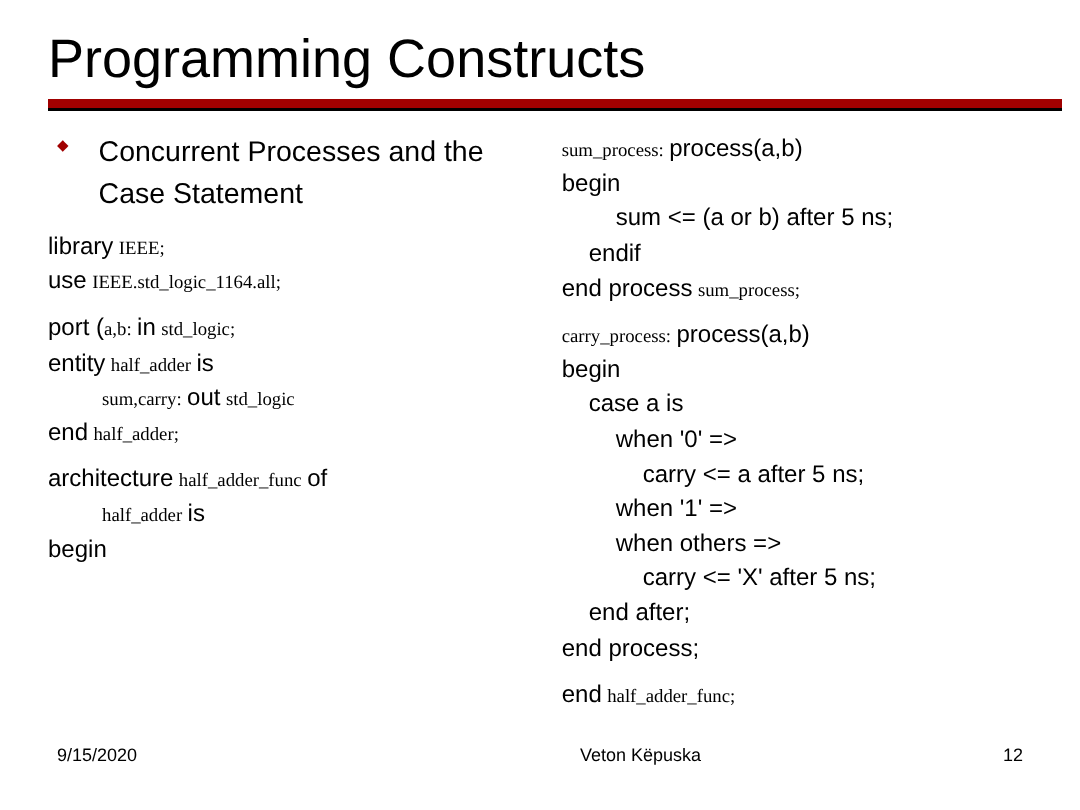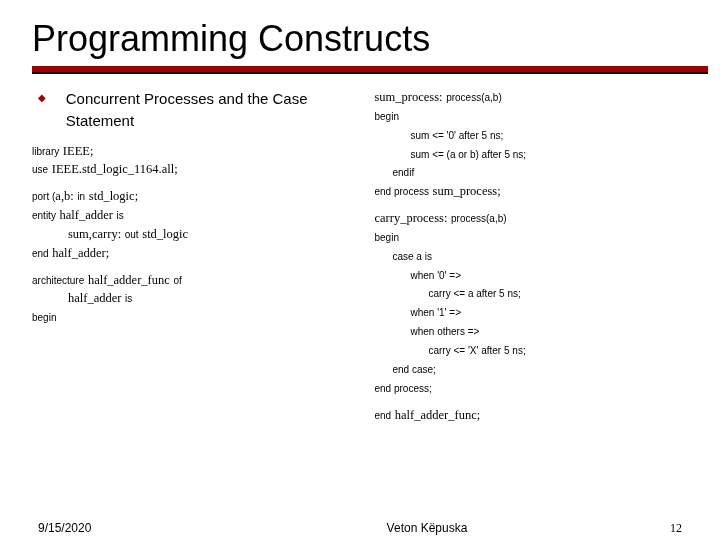"Concurrent Processes and the Case" .subtitle { font-size: 15px -> 19px }
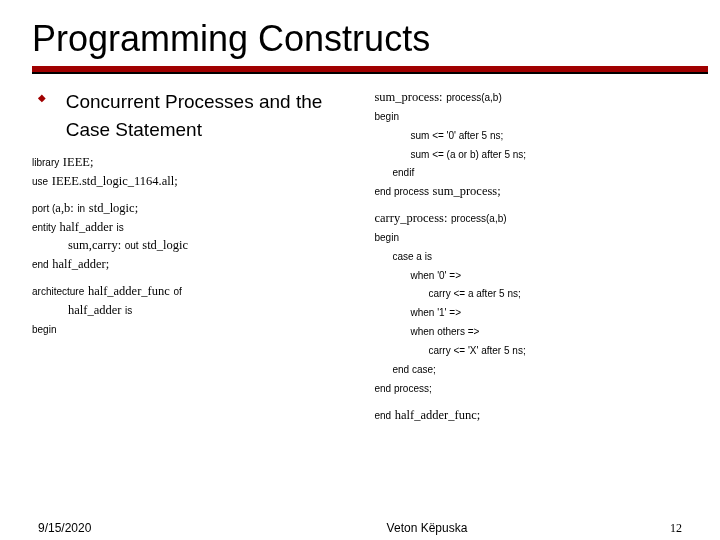"process(a,b)" .kw { font-size: 10px -> 16px }
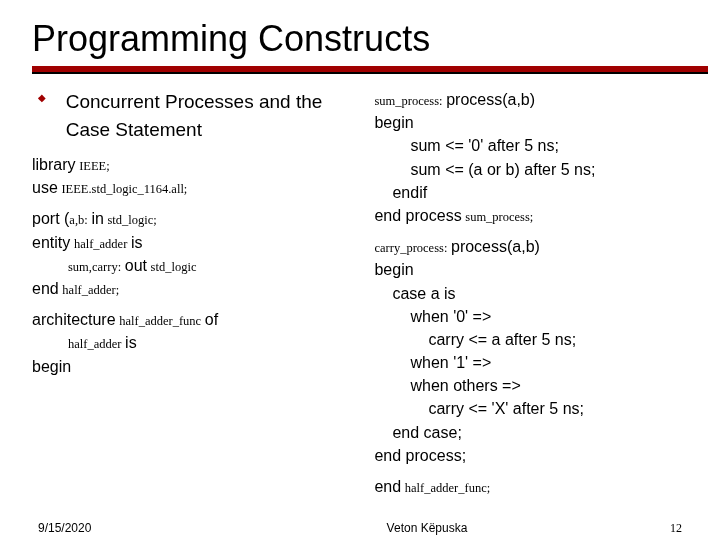"sum <= '0' after 5" div.ind2 { html: <div><span>sum &lt;= '0' after 5 ns;</span></div> -> none }
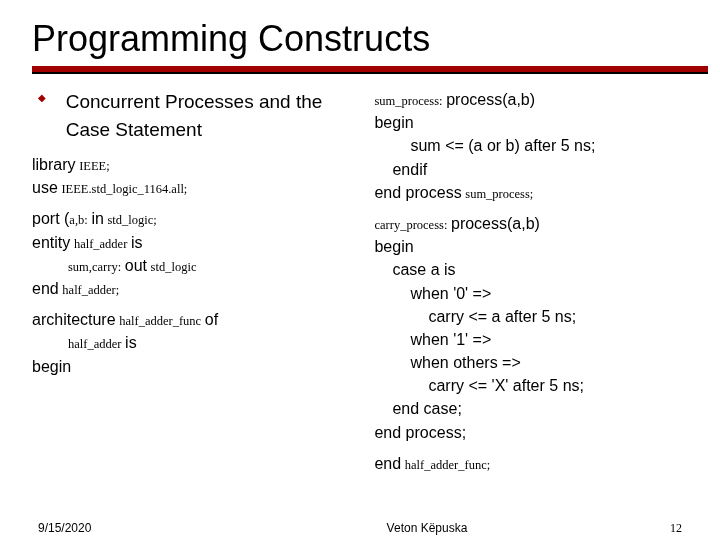"end case;" span.kw { text: case -> after }
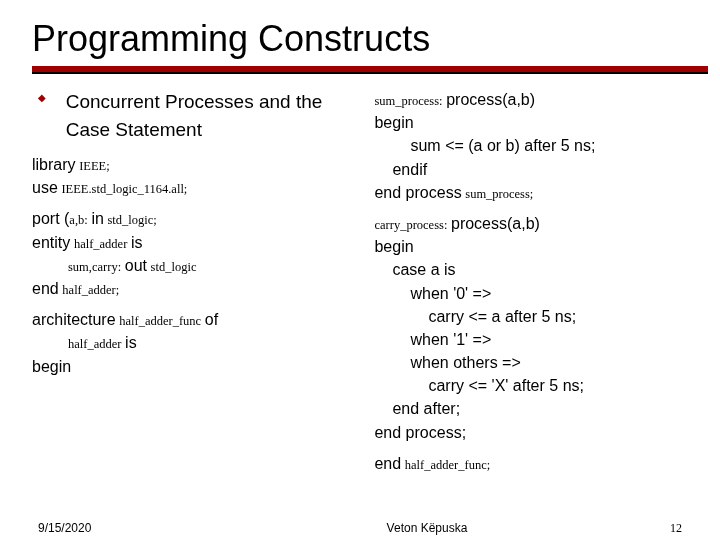"9/15/2020" .footer { bottom: 4px -> 30px }
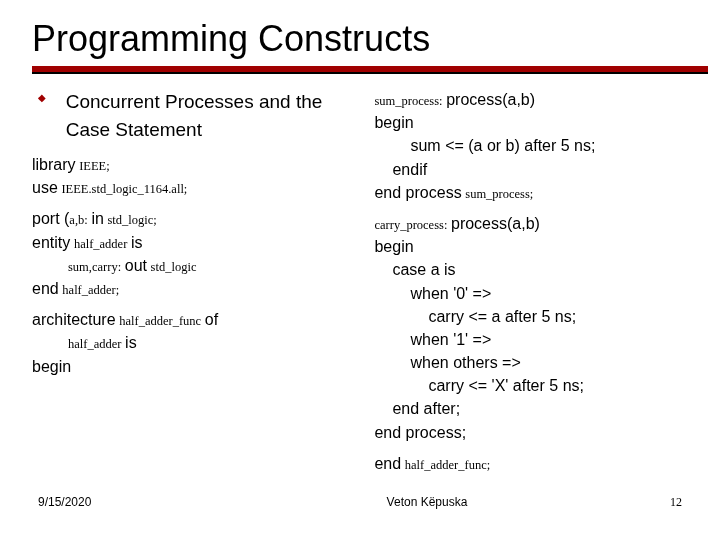"12" .footer .fr { font-family: Liberation Serif, serif -> none }
